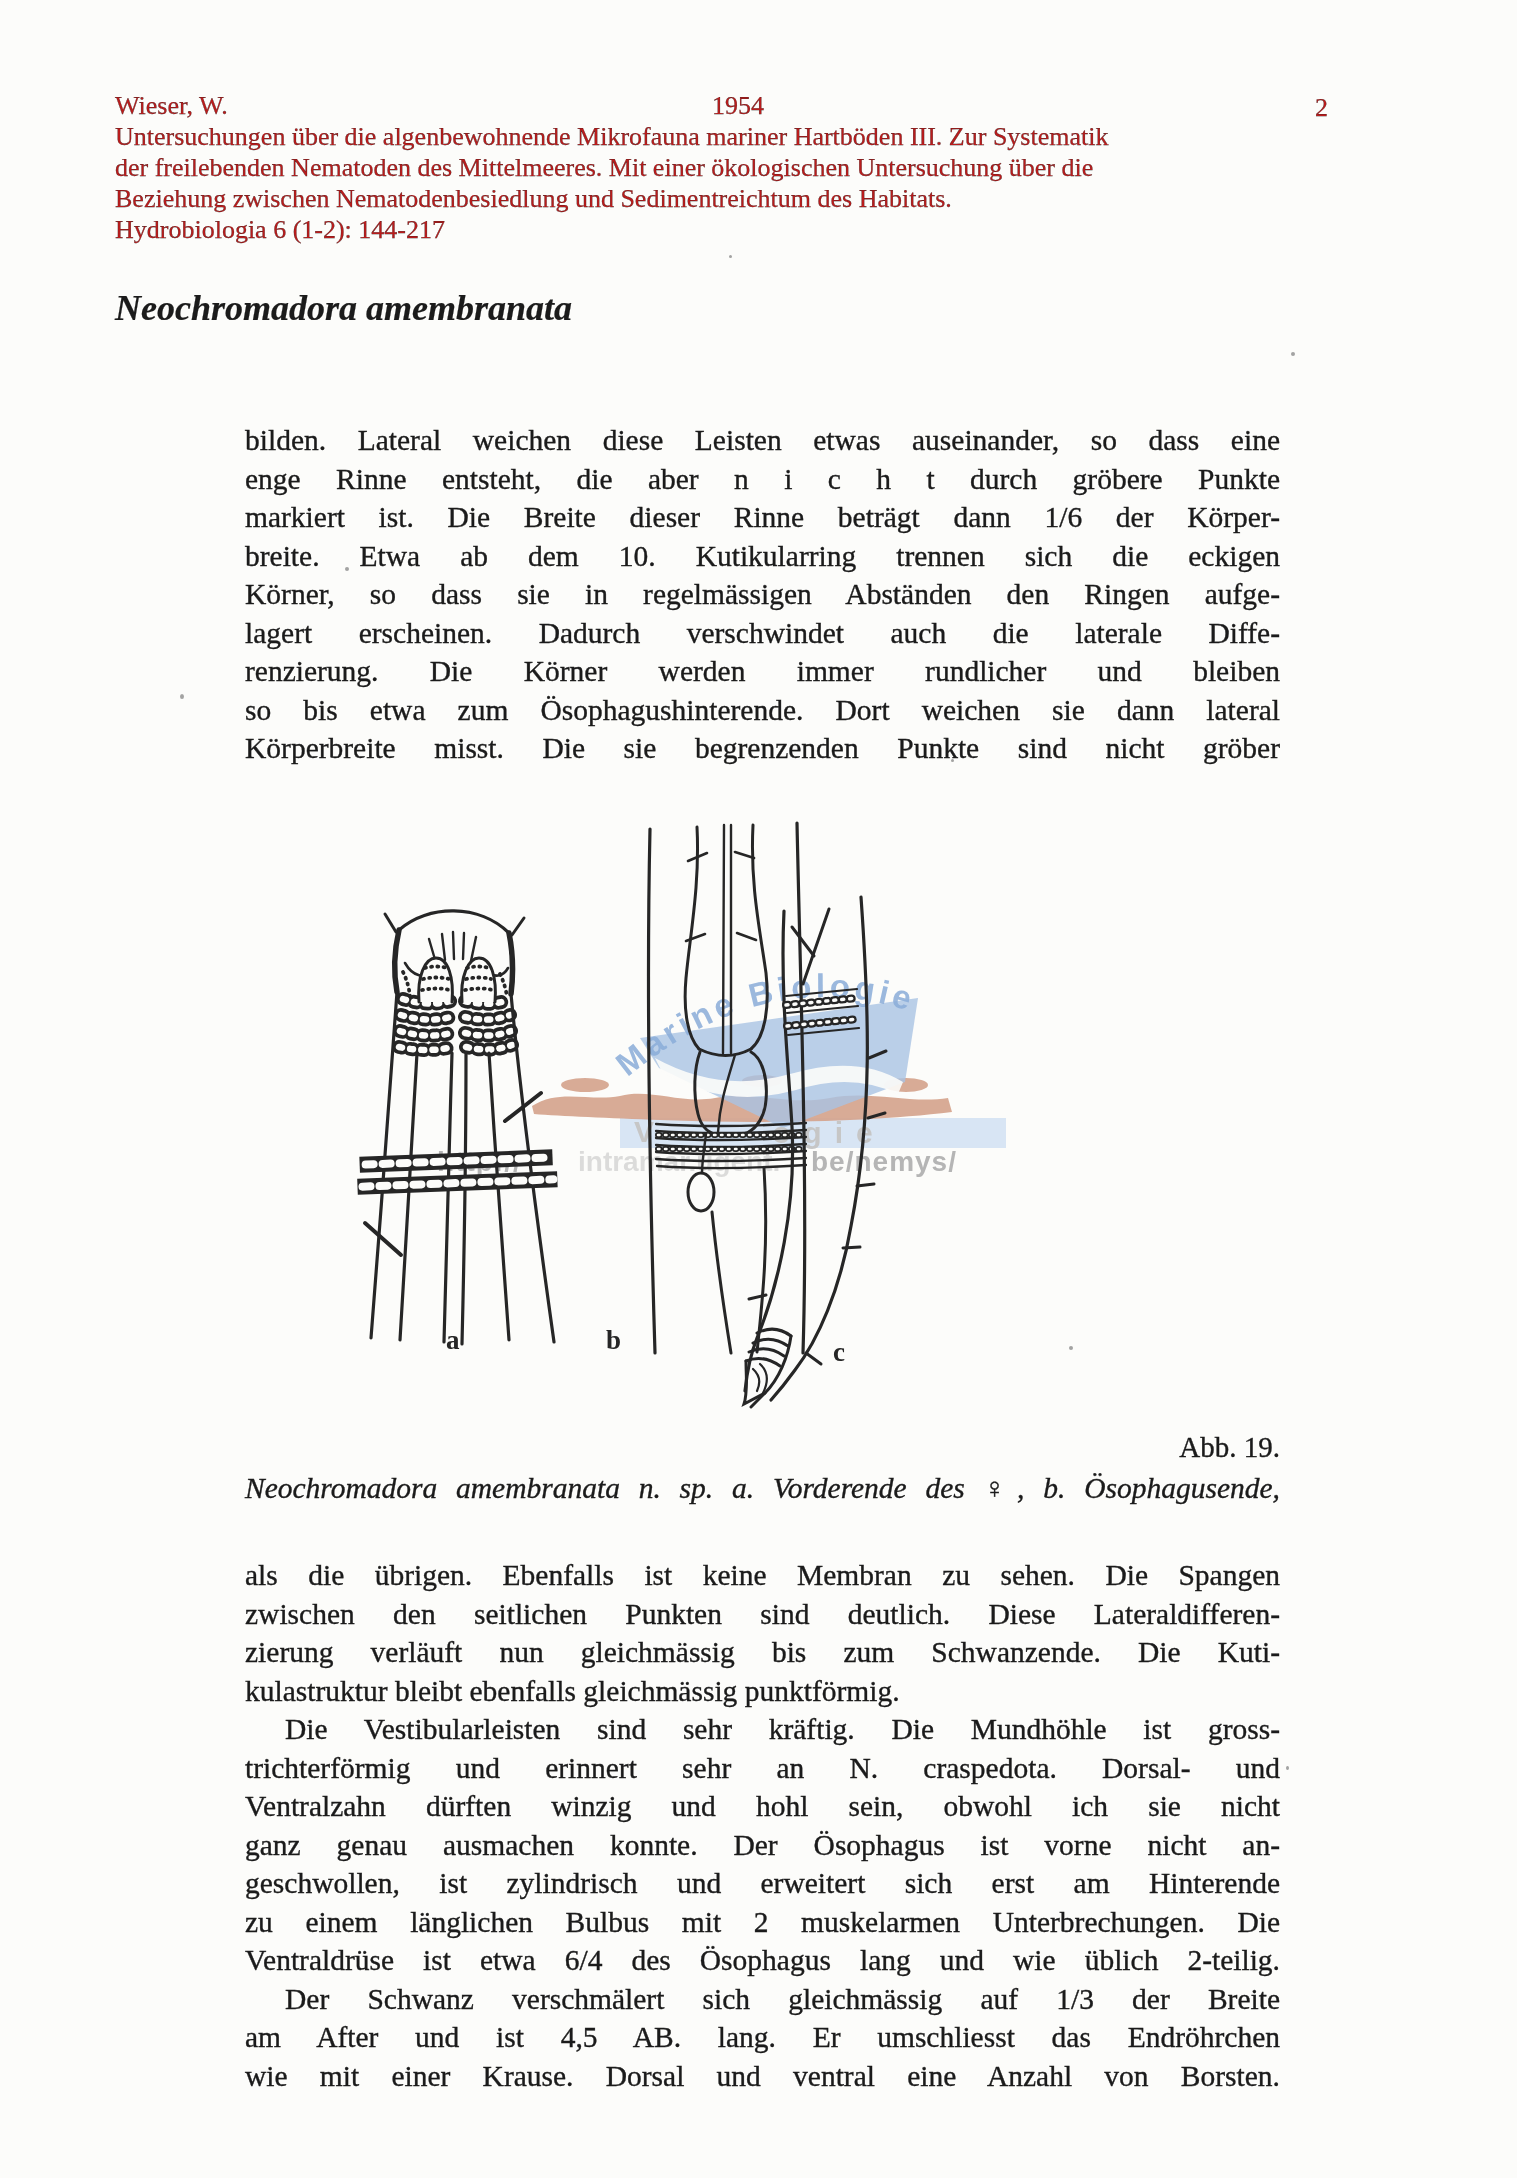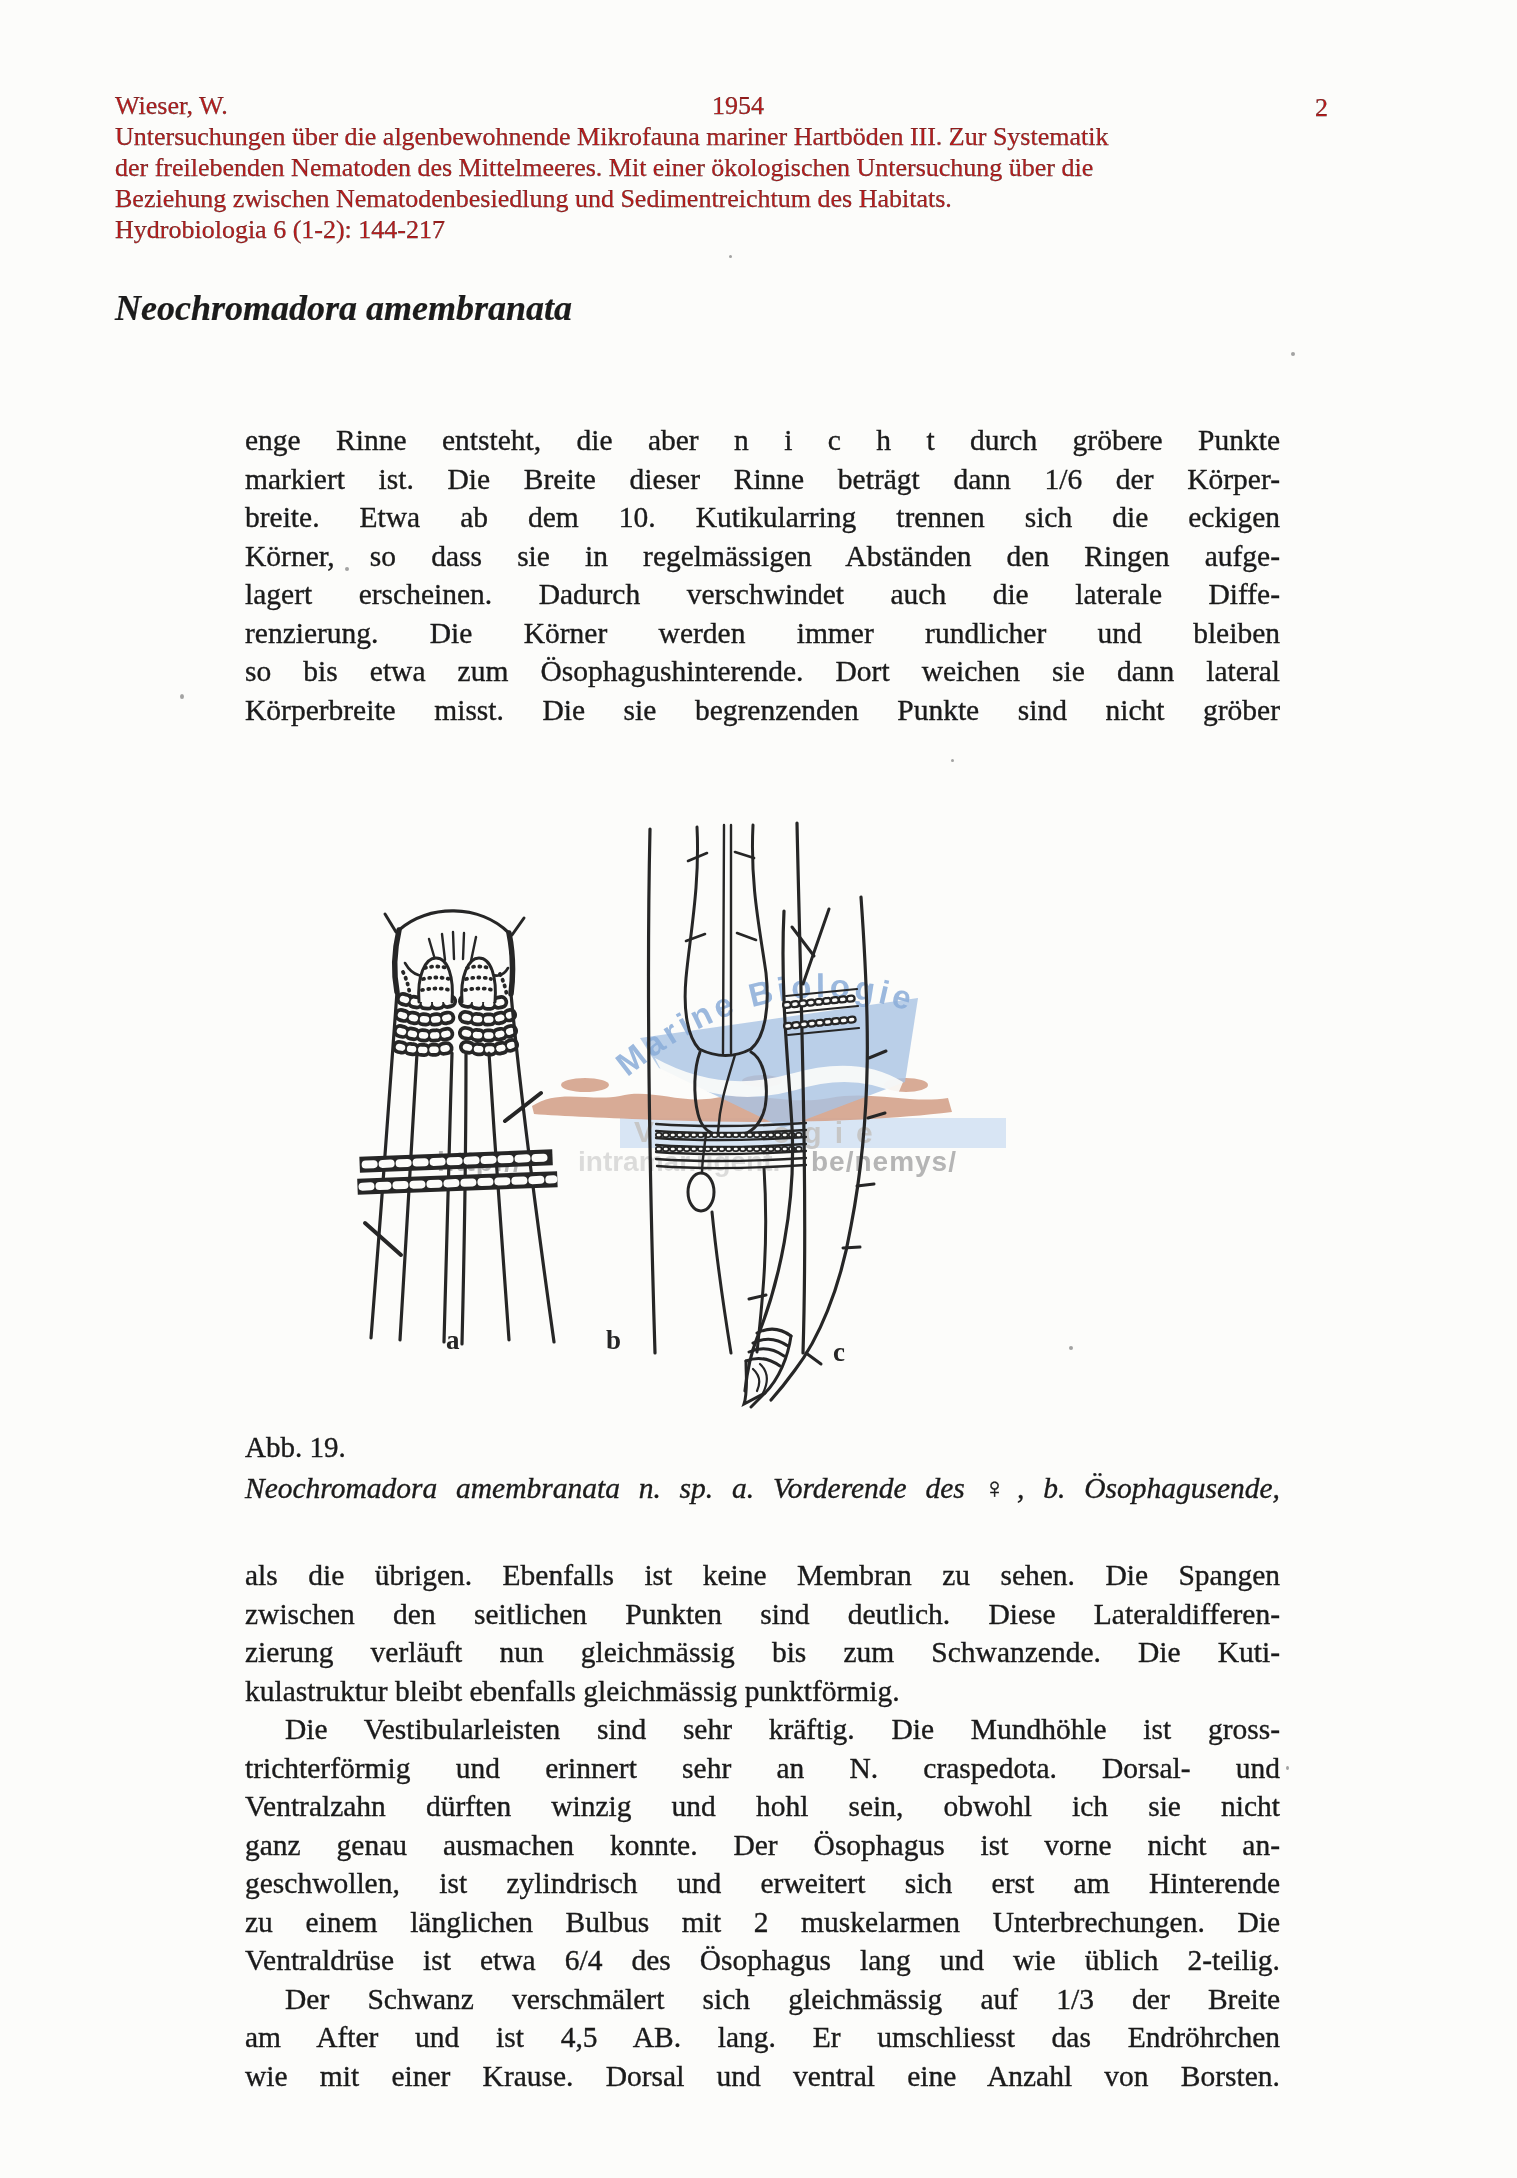"bilden. Lateral weichen diese Leisten" div.bl { html: none -> <div>bilden. Lateral weichen diese Leisten etwas auseinander, so dass eine</div> }
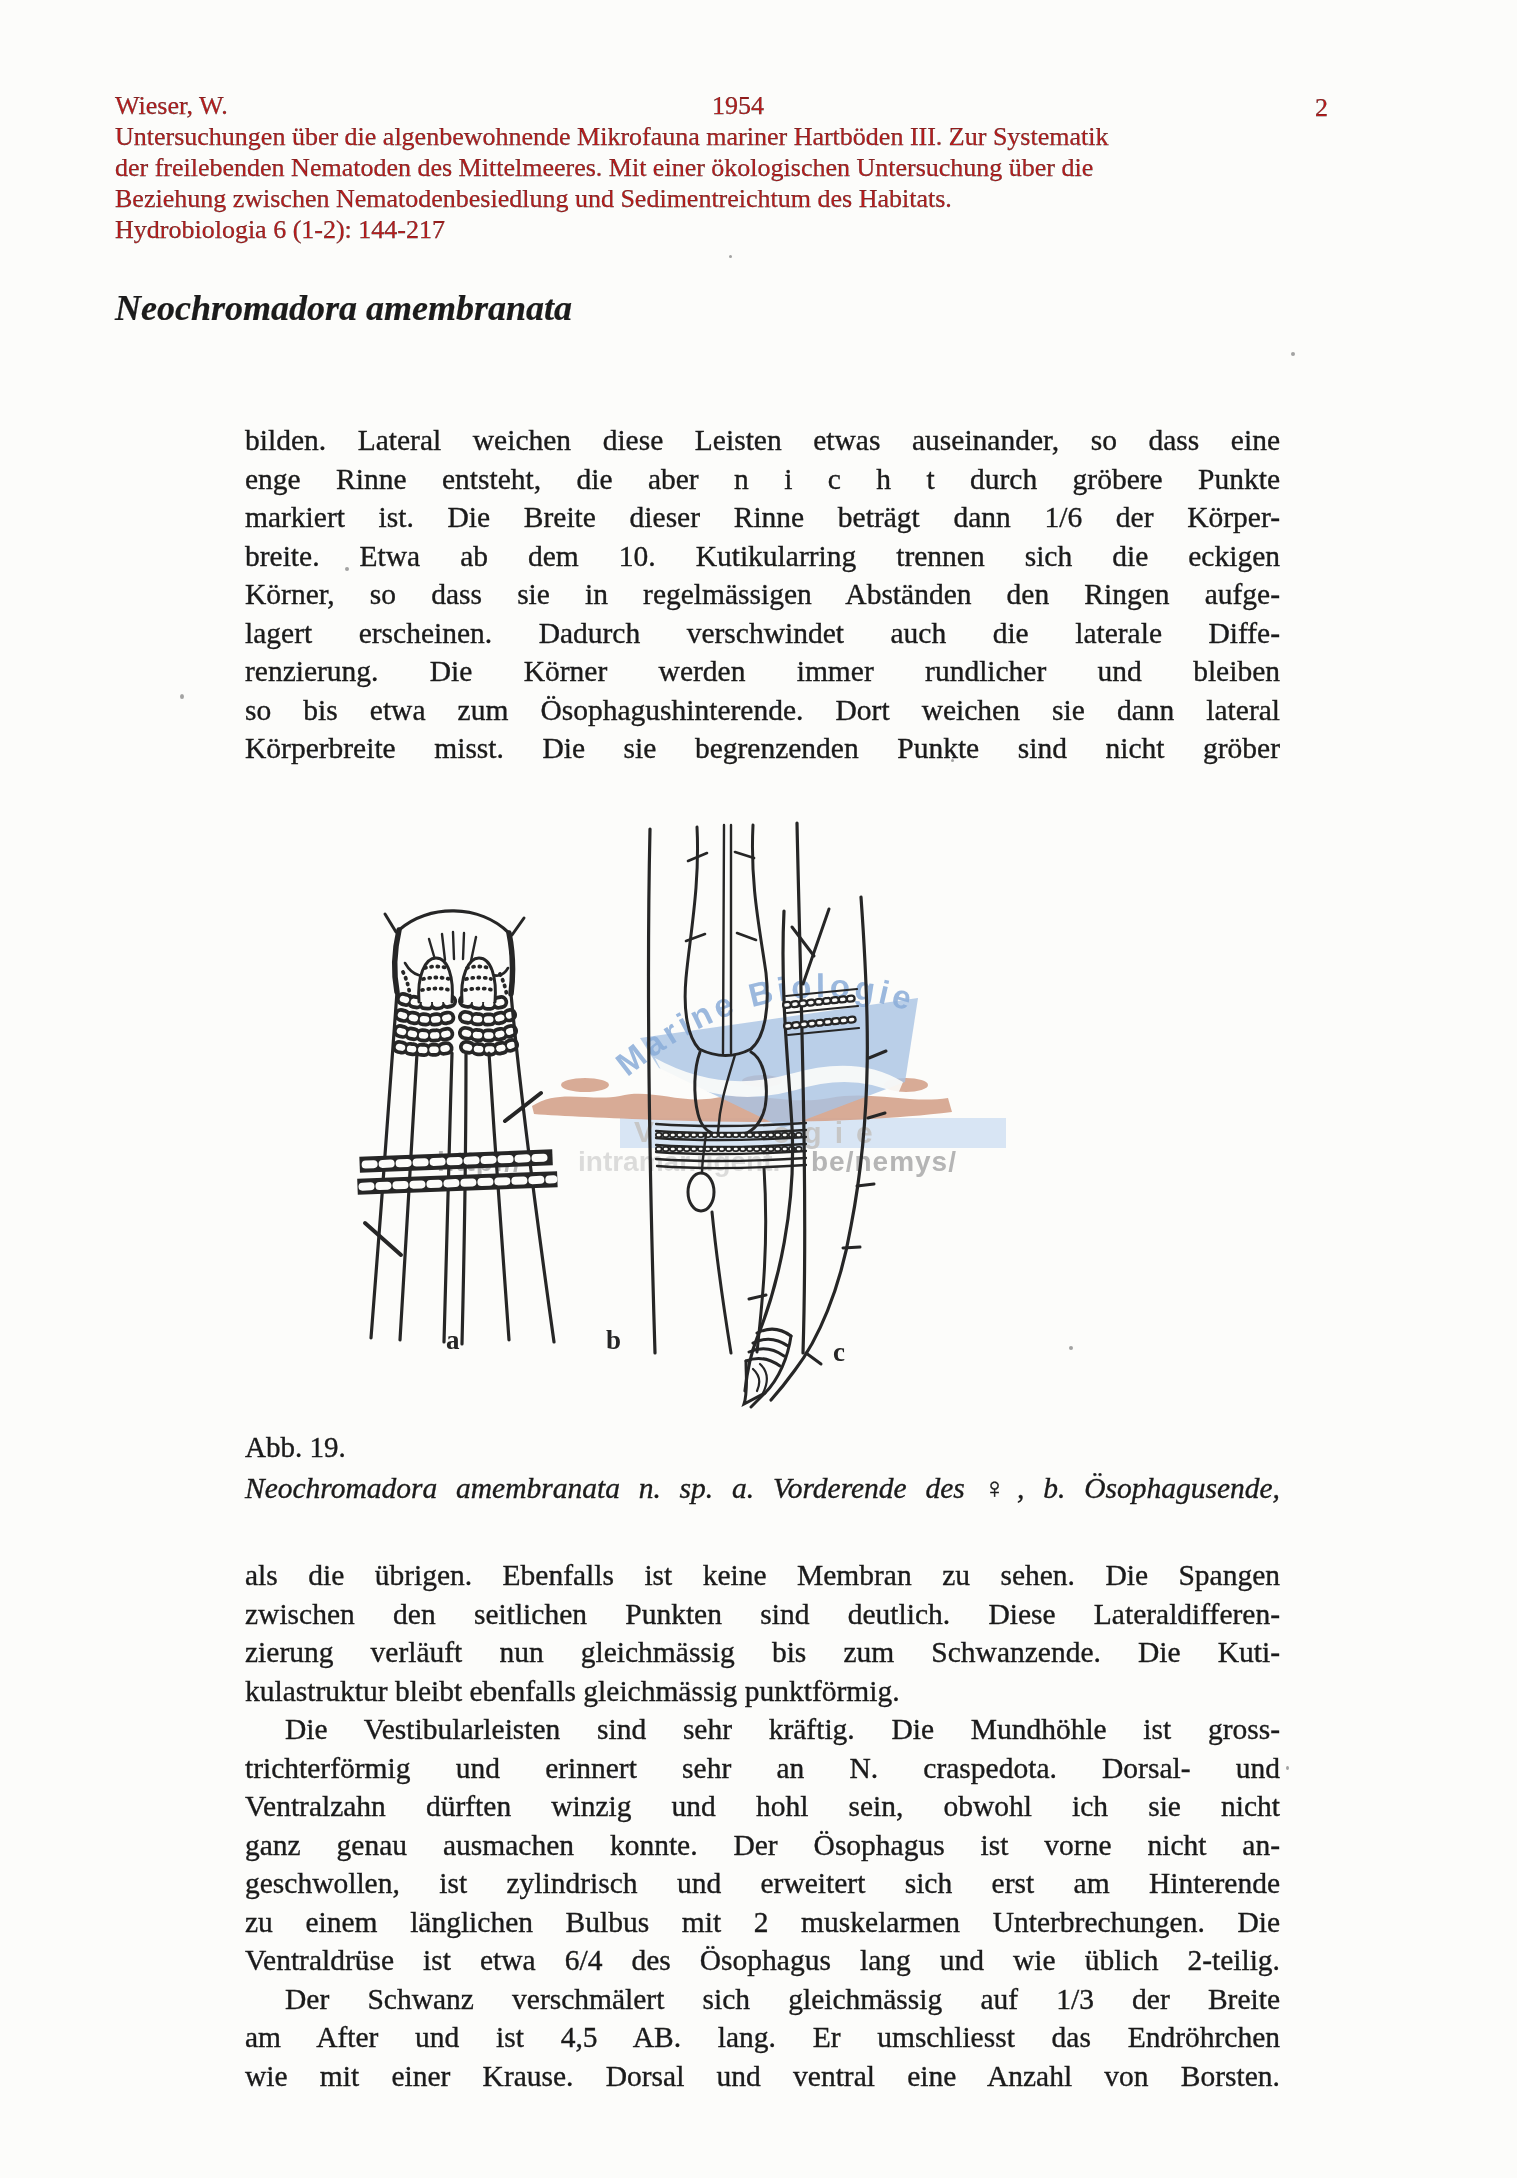"Abb. 19." .caption-title { text-align: left -> right }
